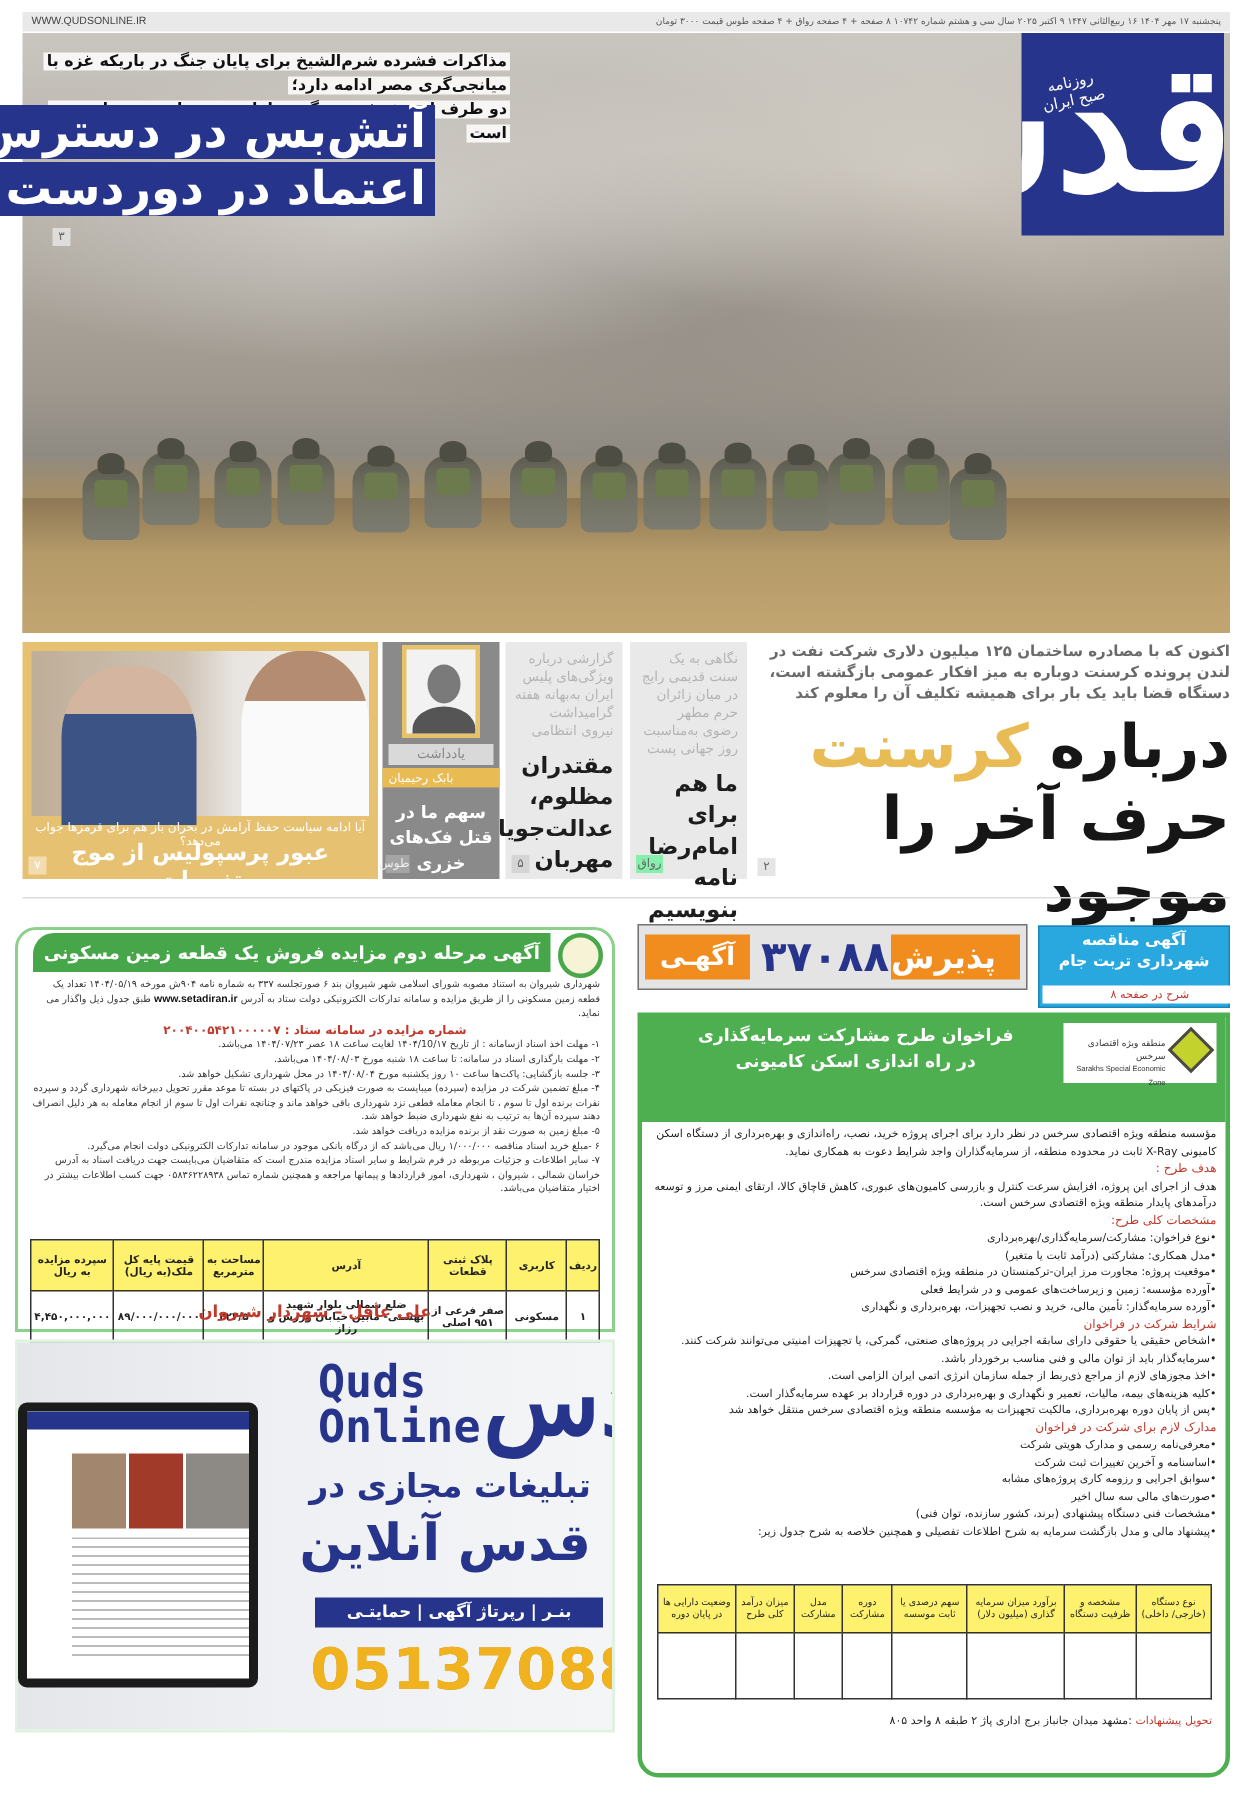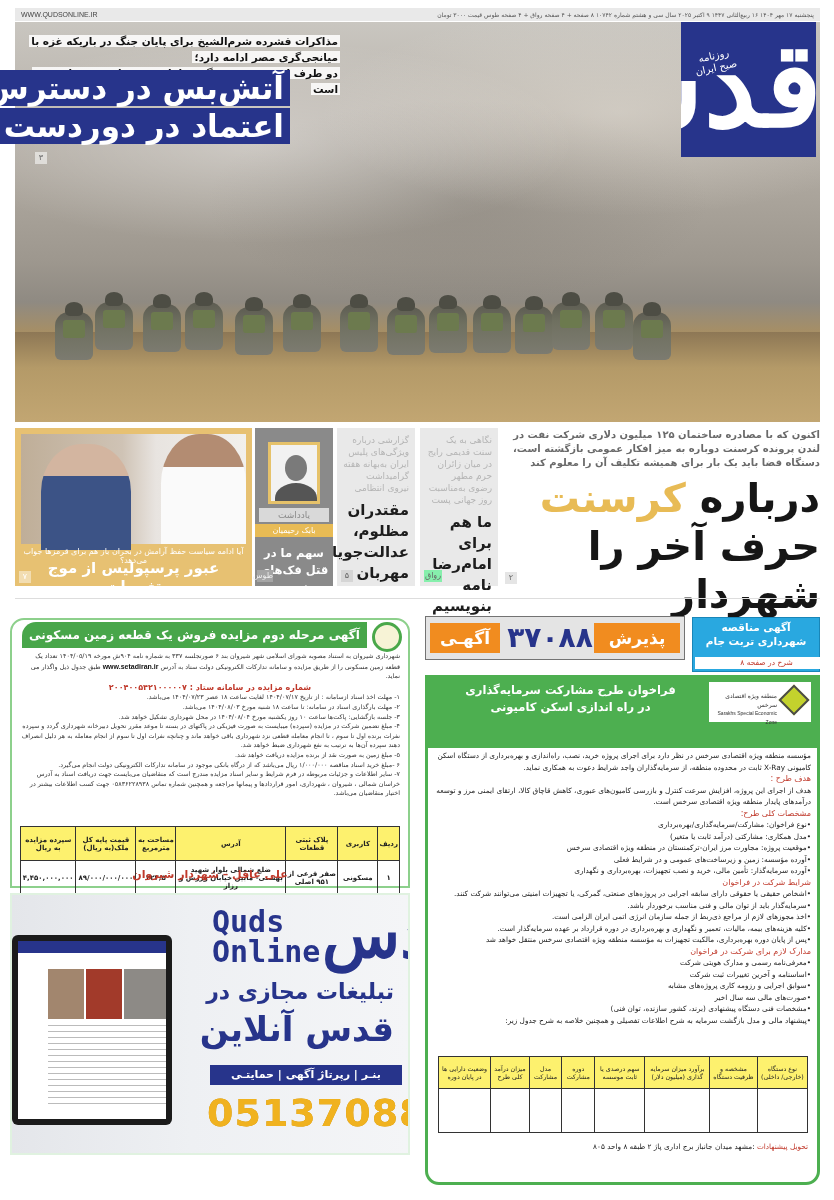"یادداشت" #col3 { padding: 12px 4px -> 0 4px }
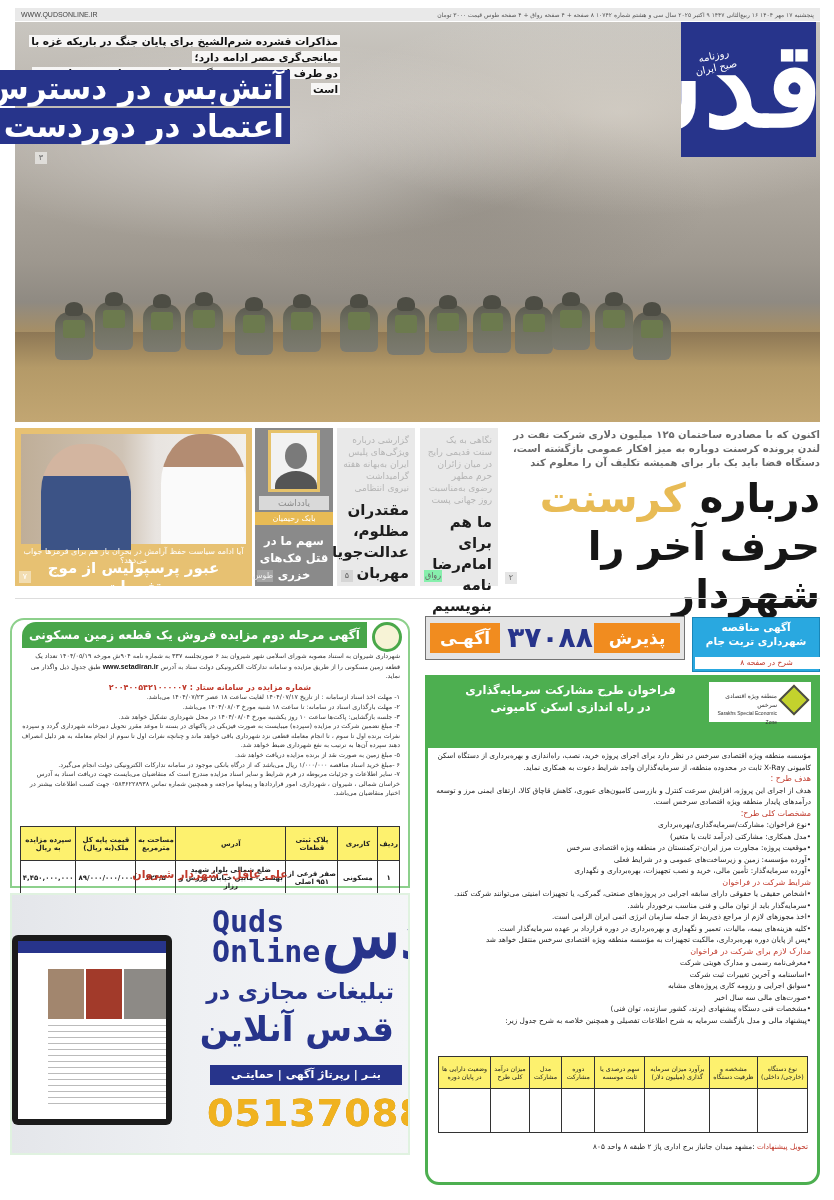"بابک رحیمیان" #col3 .author { text-align: center -> left }
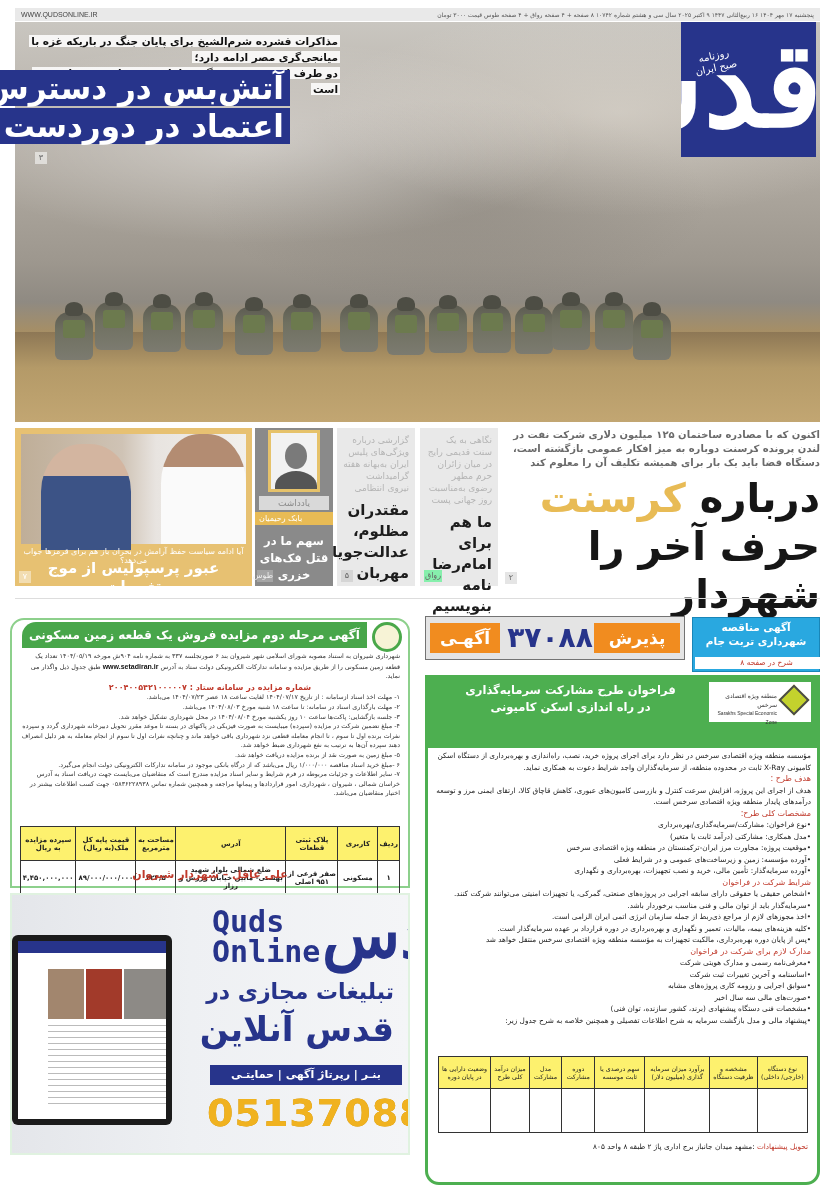"حرف آخر را شهردار" span { text: شهردار -> موجود }
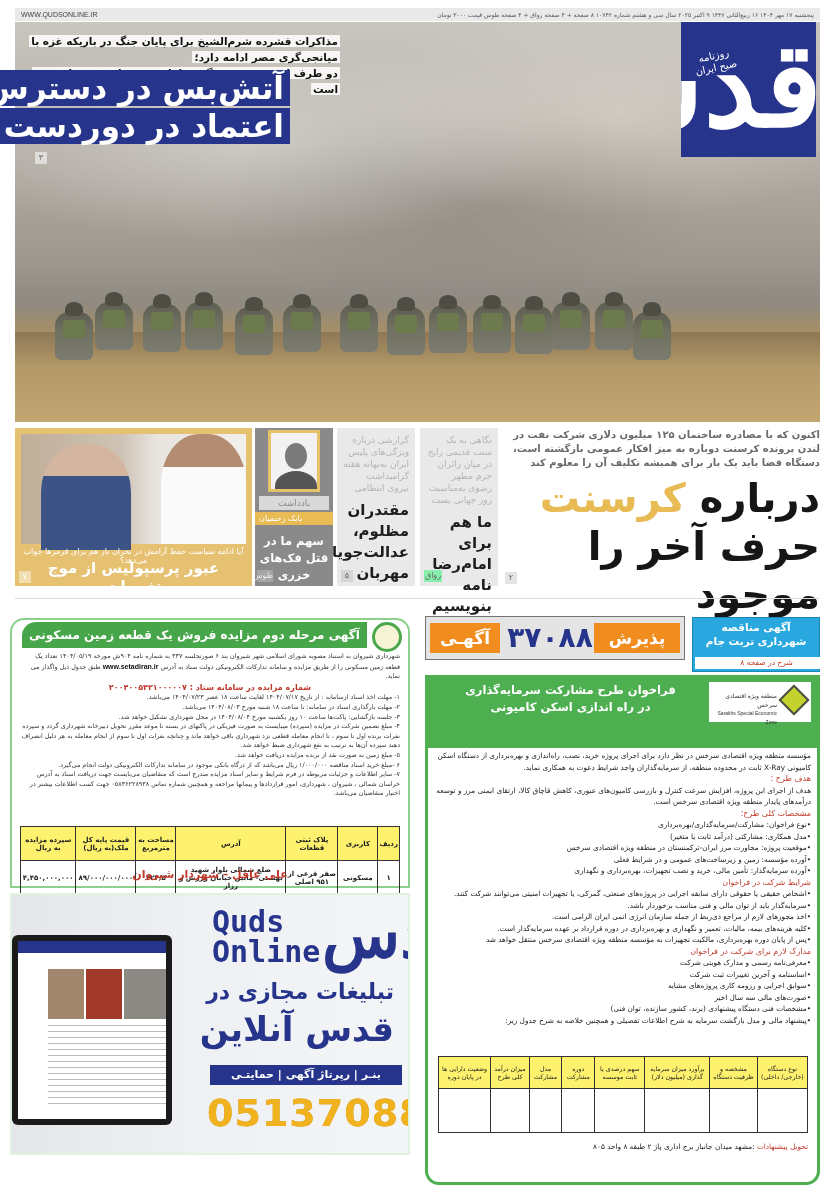"پذیرش" #recv .o1 { font-size: 17px -> 21px; text-align: center -> left }
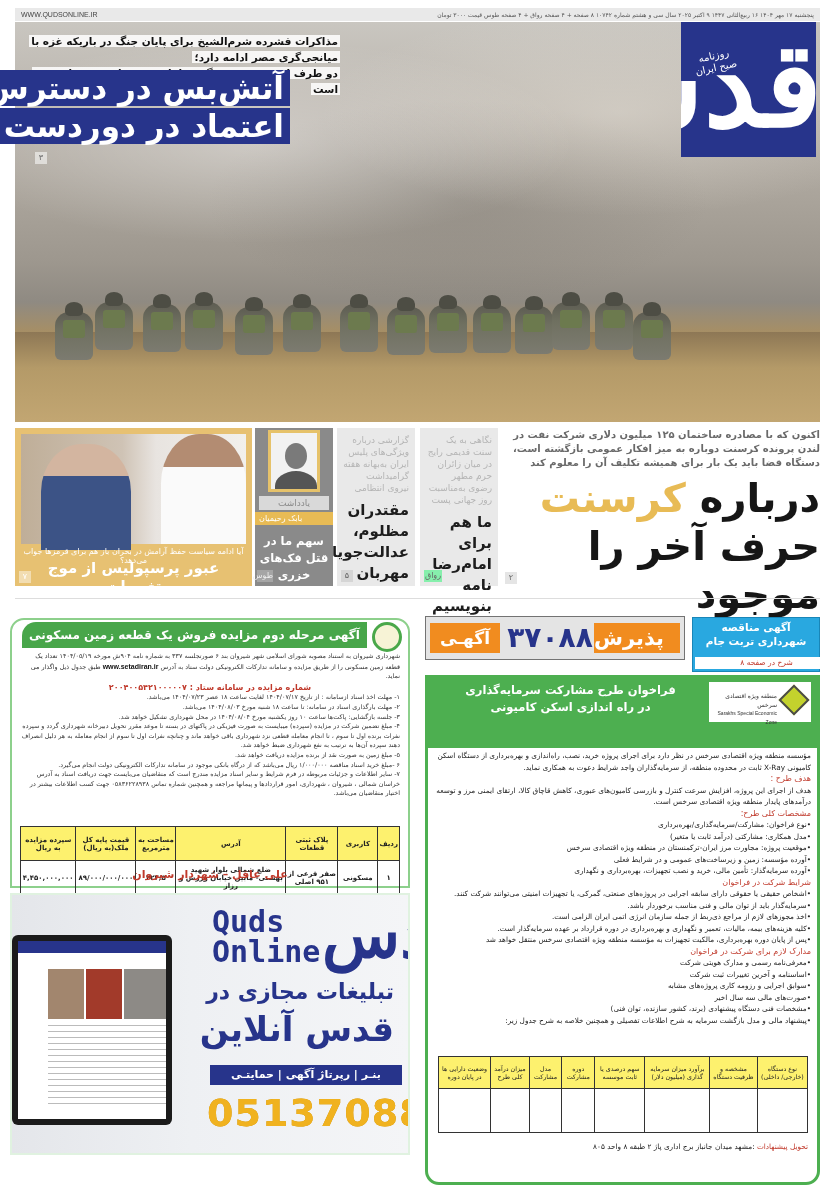"۱- مهلت اخذ اسناد ازسامانه" div { text: ۱۴۰۴/۰۷/۱۷ -> ۱۴۰۴/10/۱۷ }
